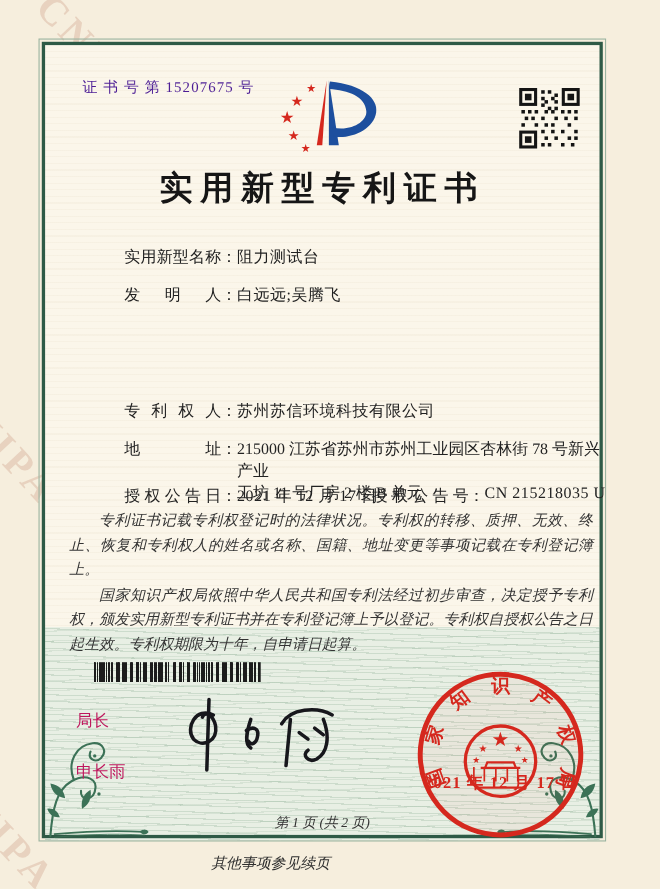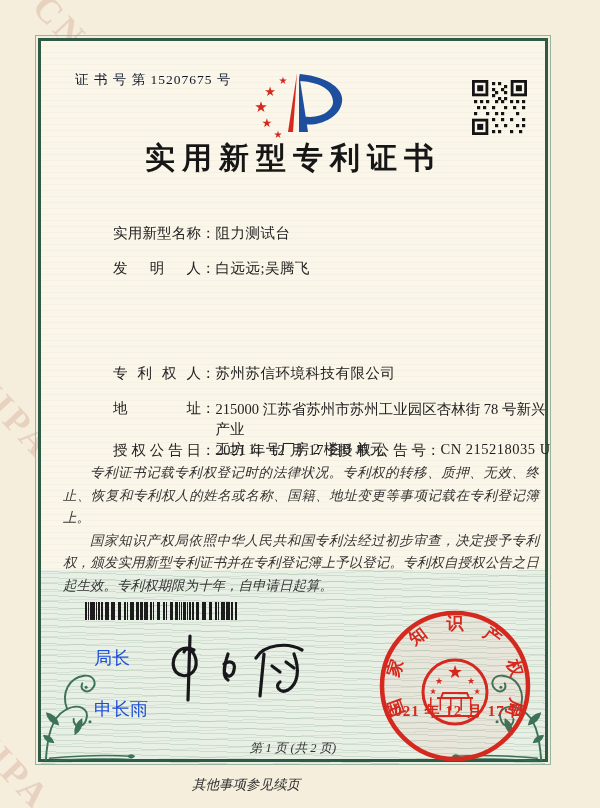"证 书 号 第 15207675" .cert-number { color: #0f172a -> #4c1d95 }
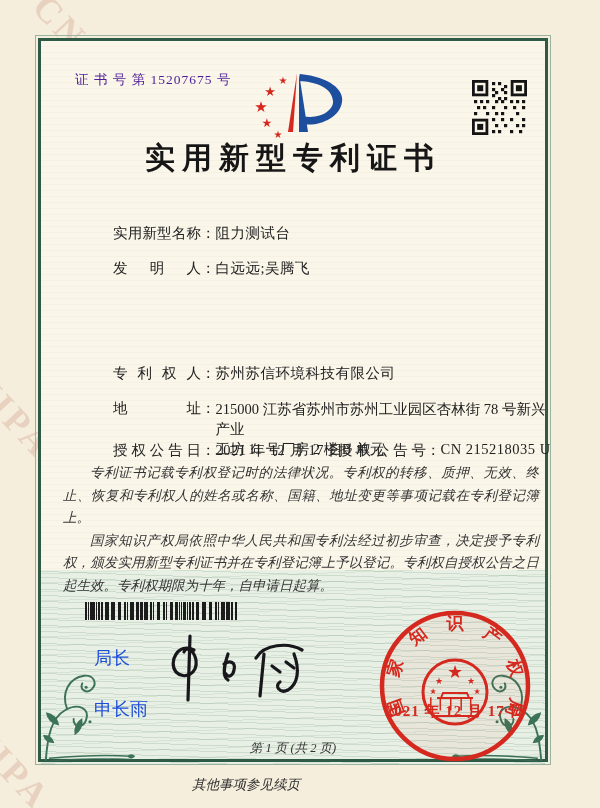"实用新型专利证书" .title { top: 138px -> 151px }
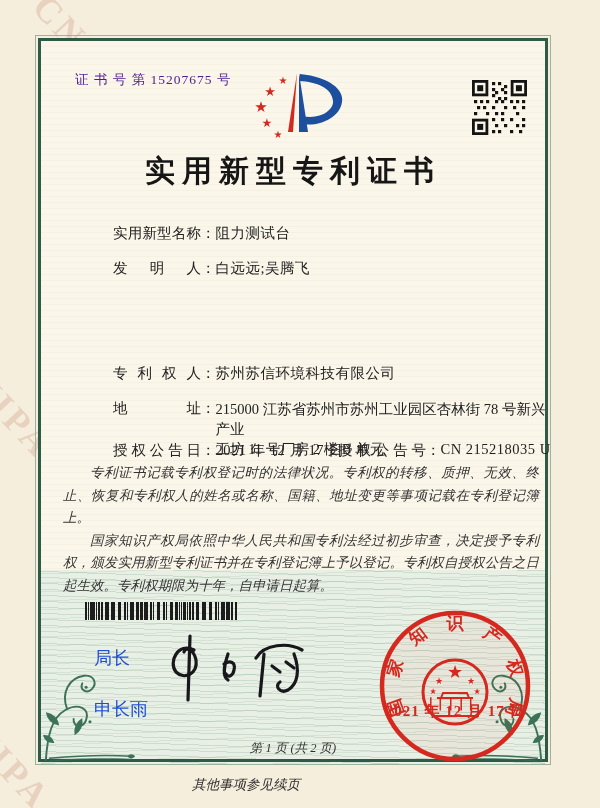"局长" .director { color: #1d4ed8 -> #be185d; font-size: 18px -> 15px; left: 94px -> 69px }
